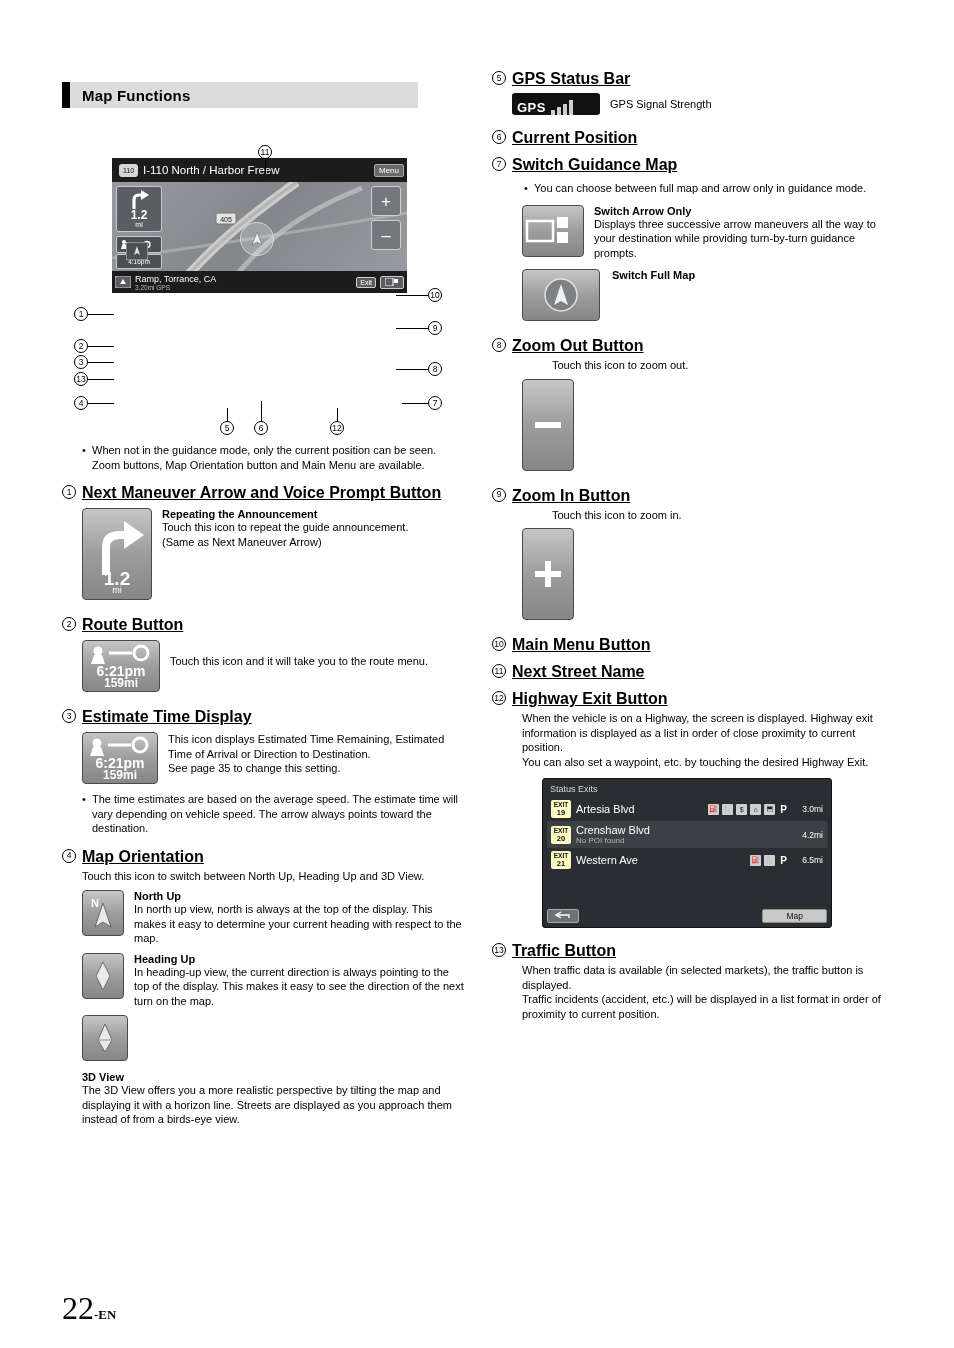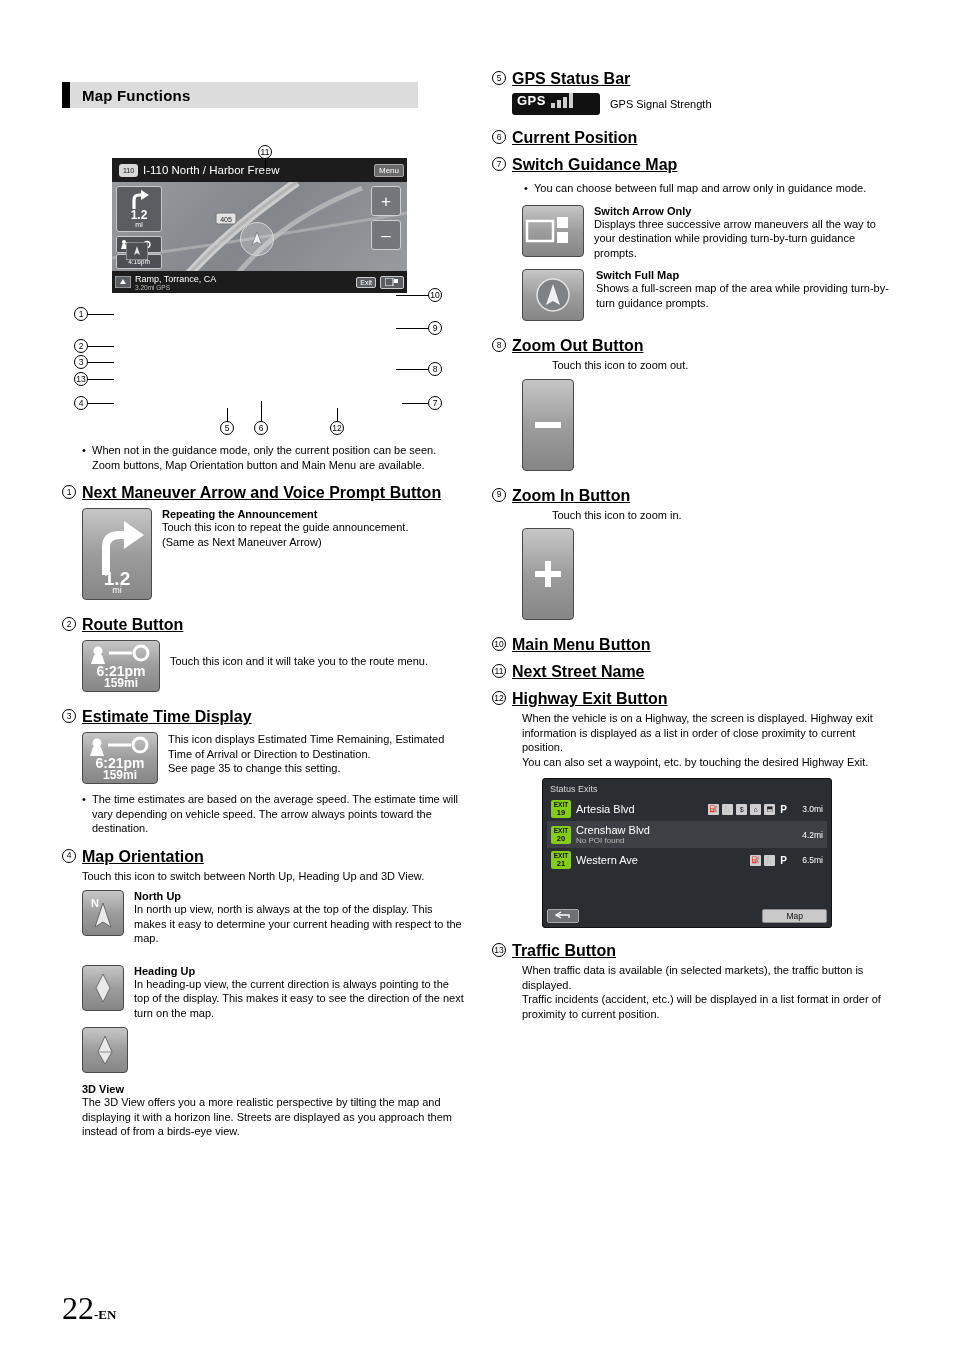"GPS" .gps-bar { align-items: flex-start -> flex-end }
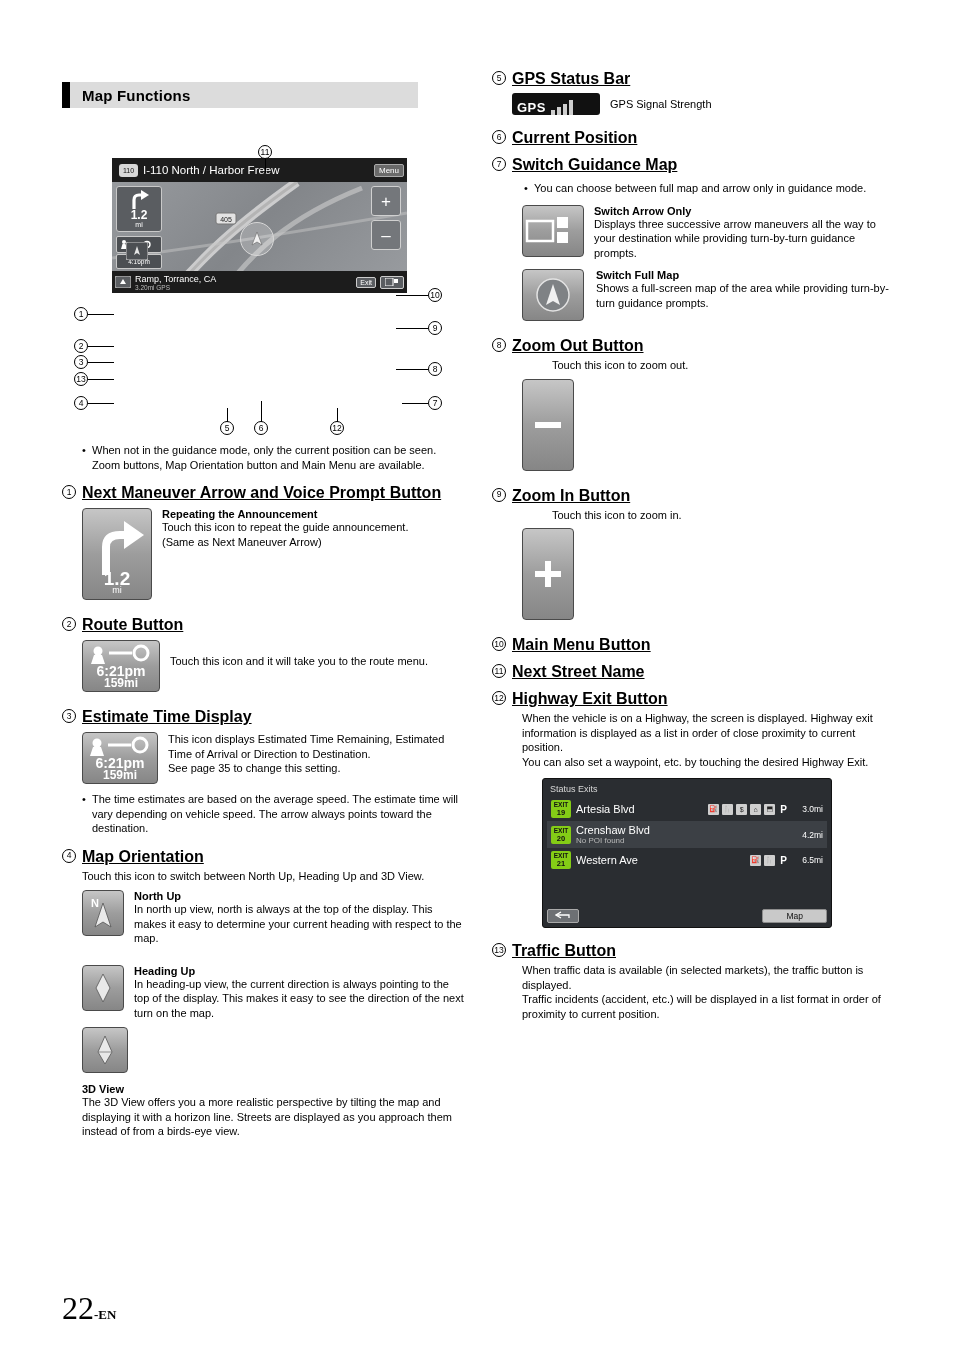"Shows a full-screen map of" div.body-text { html: <div>Shows a full-screen map of the area while providing turn-by-turn guidance prompts.</div> -> none }
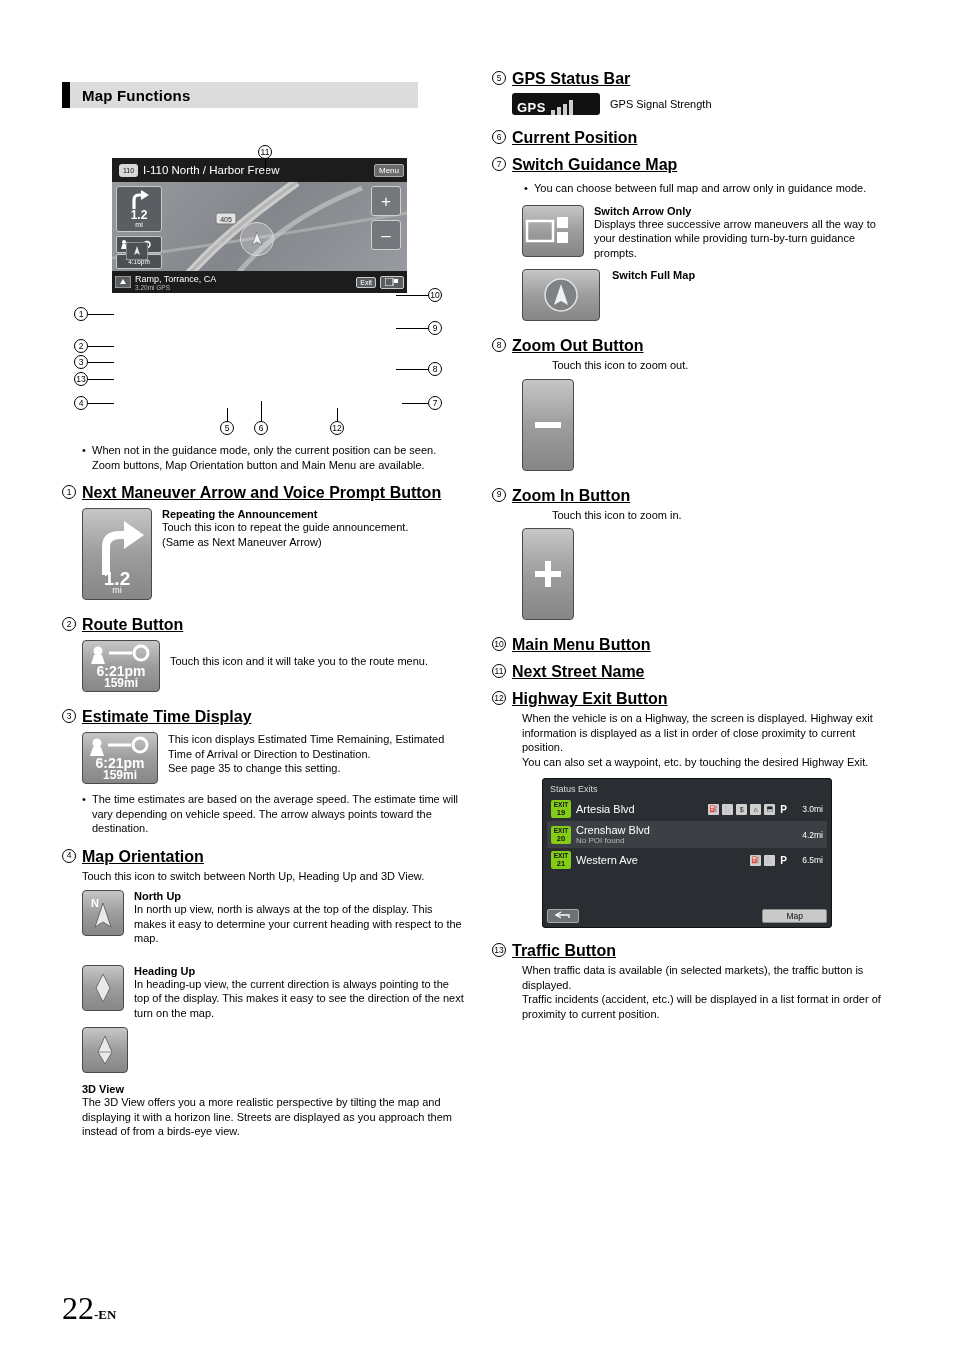"19" .hw-exit { background: #84cc16 -> #fef9c3 }
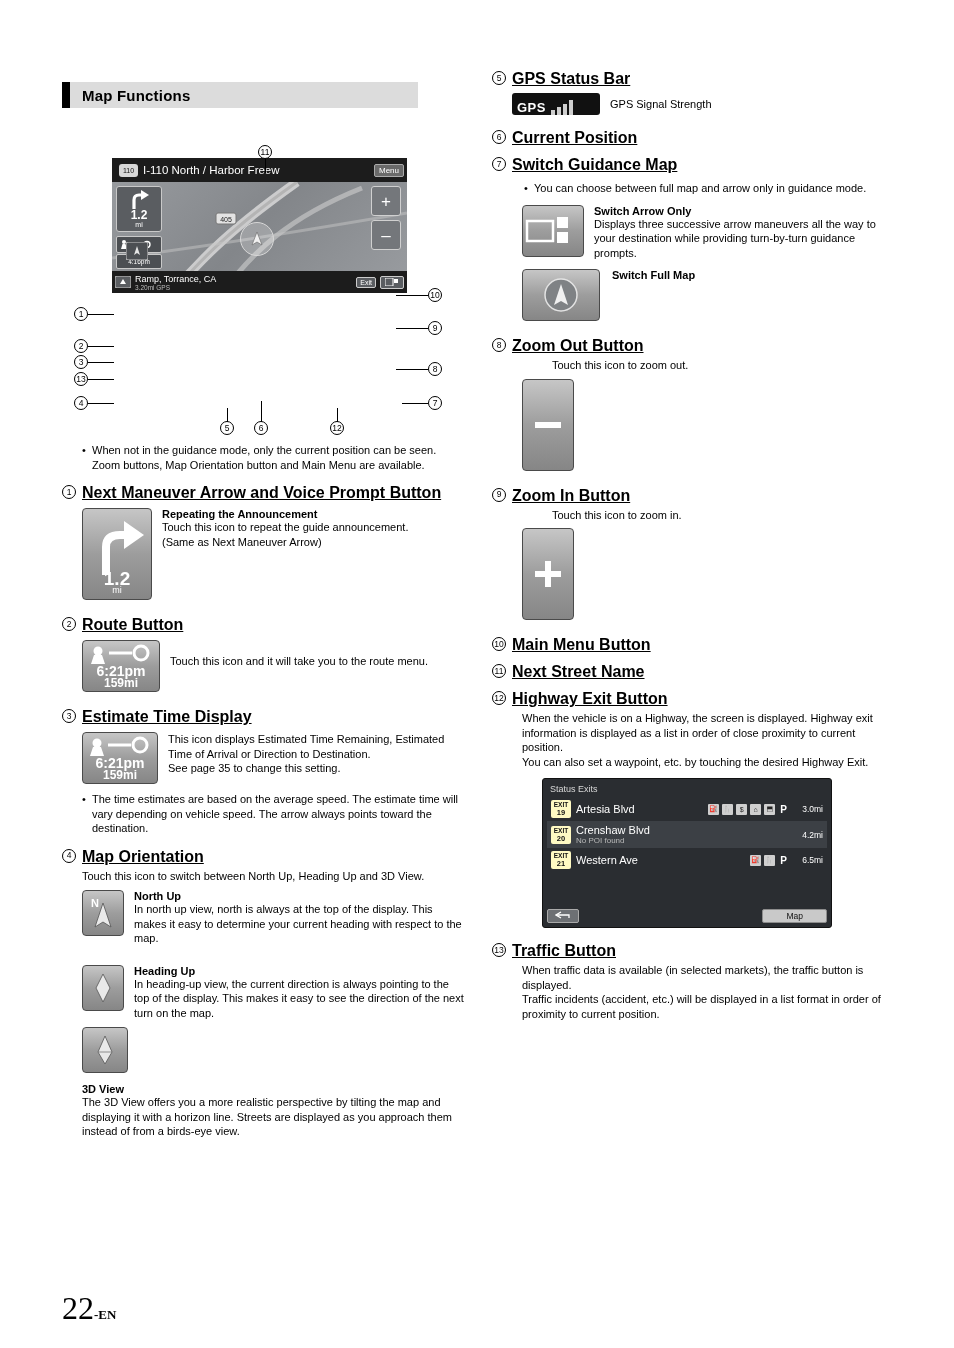"Heading Up" div.row-wrap { margin-top: 19px -> 7px }
